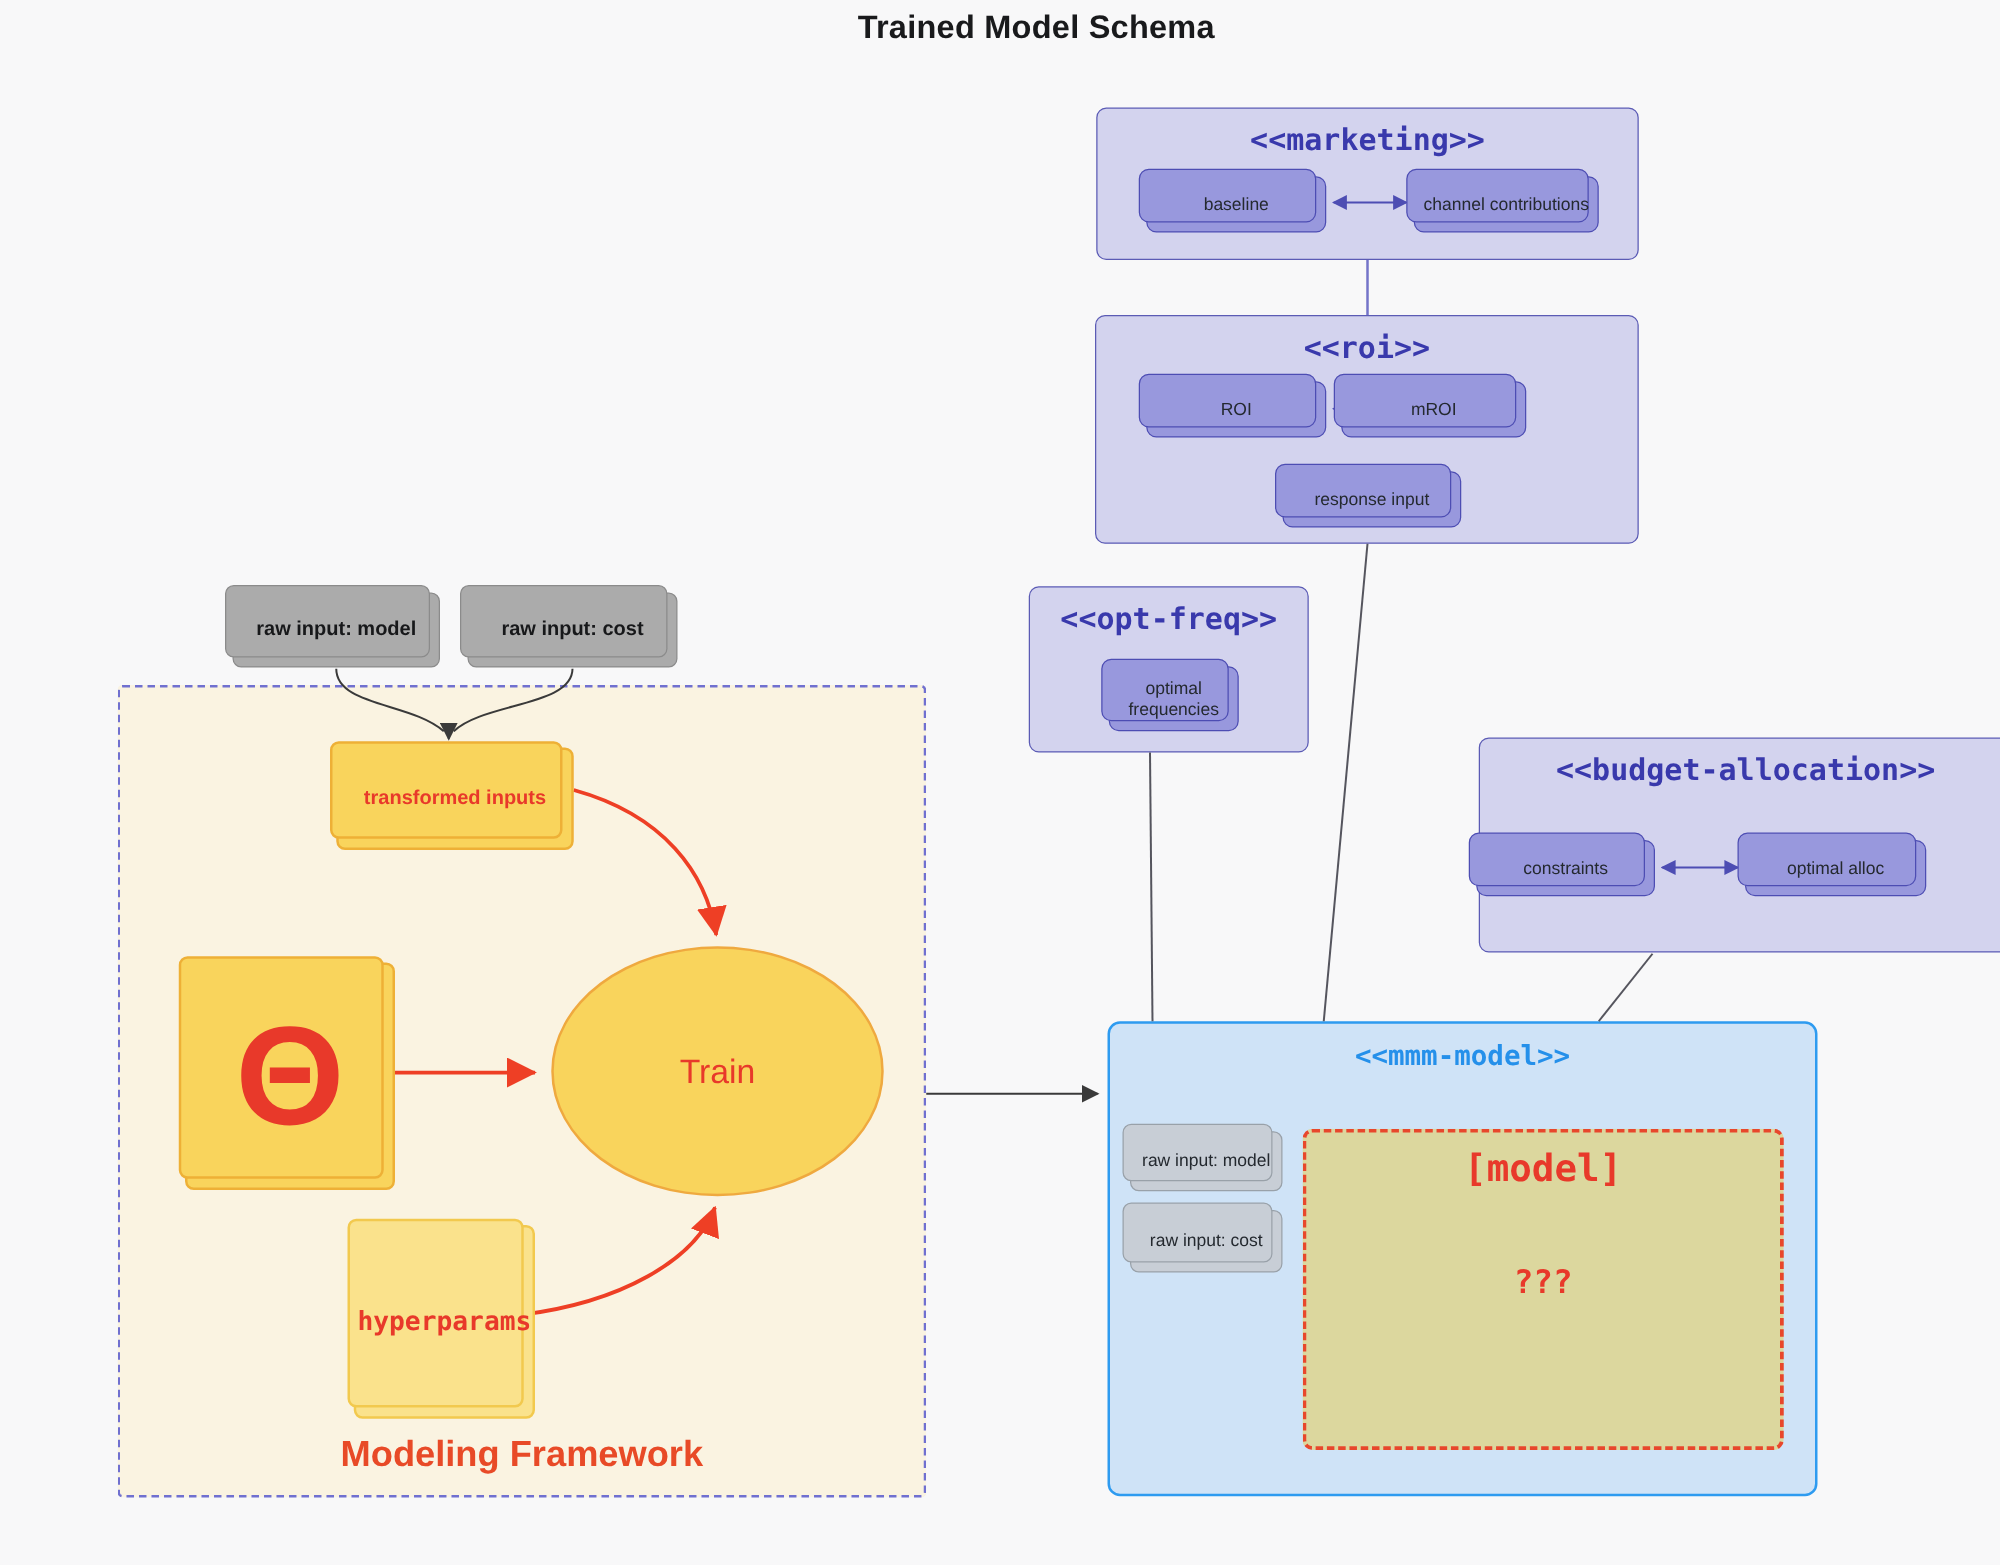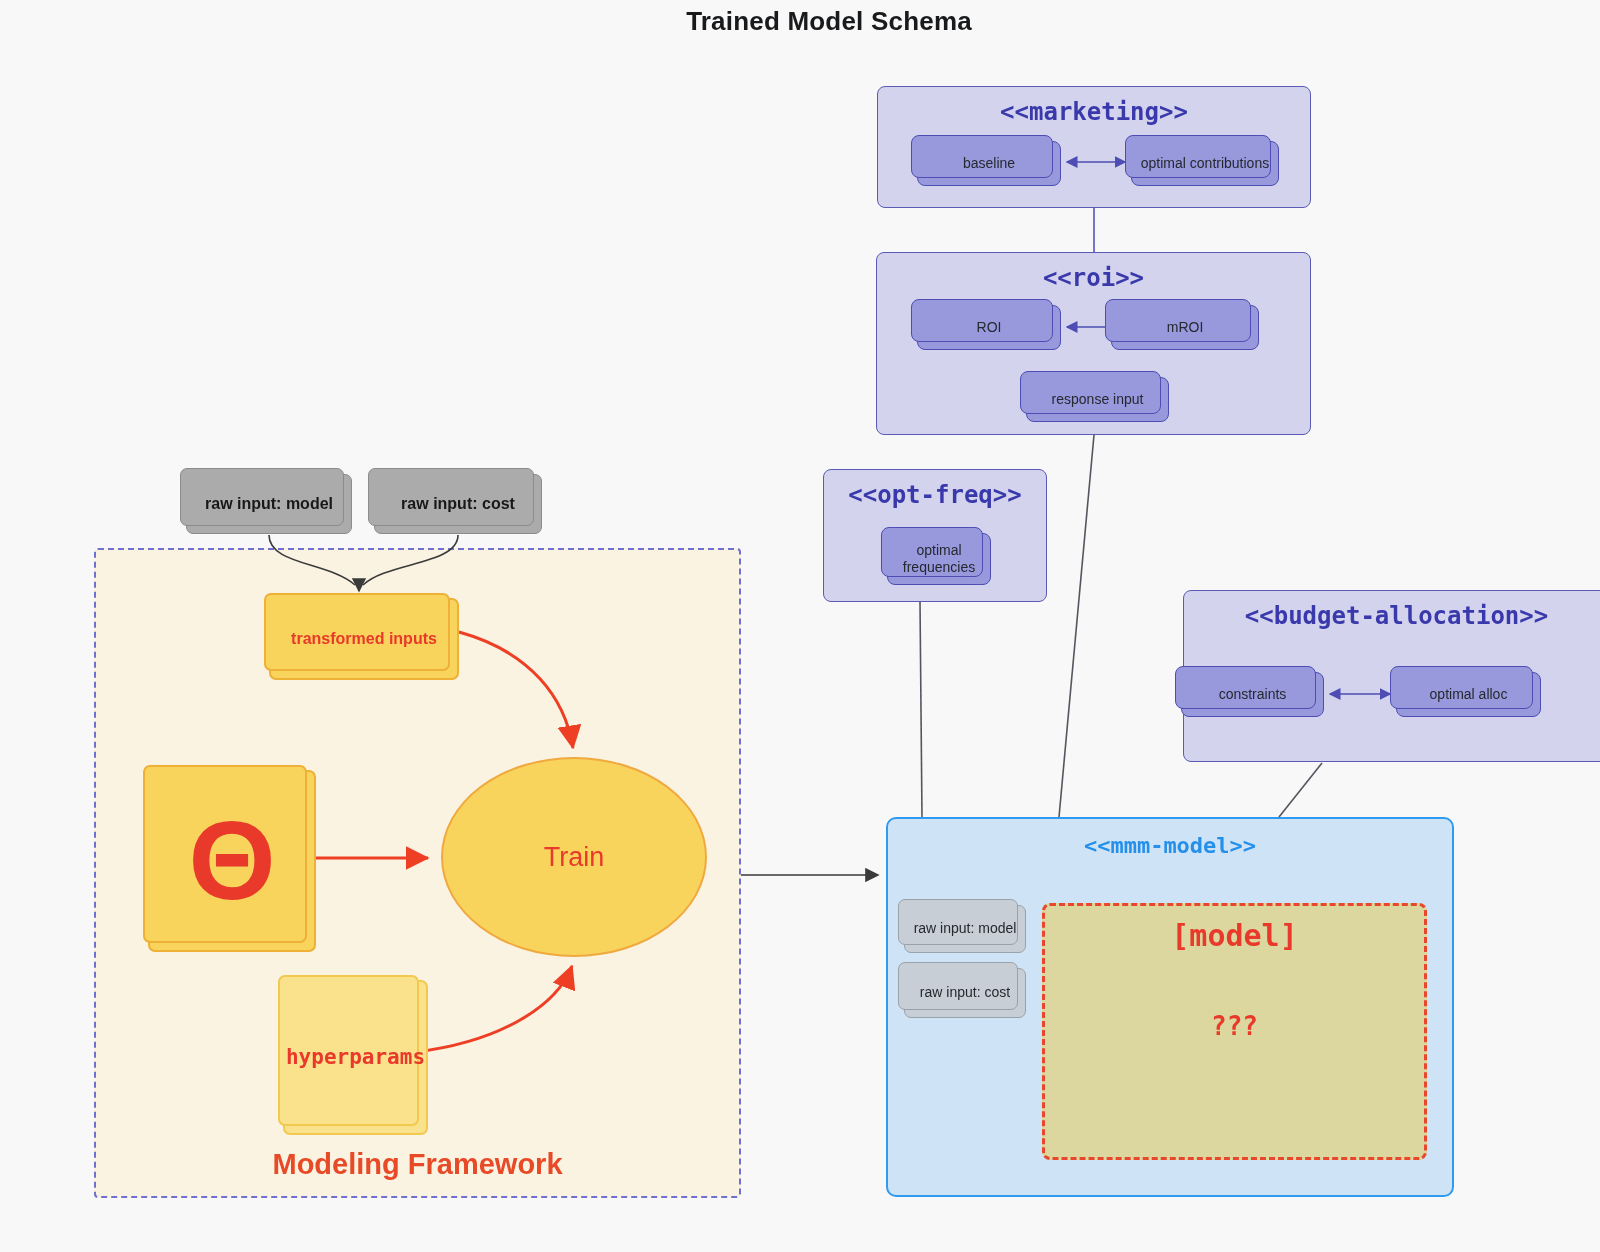"optimal contributions" div.node { text: optimal -> channel }
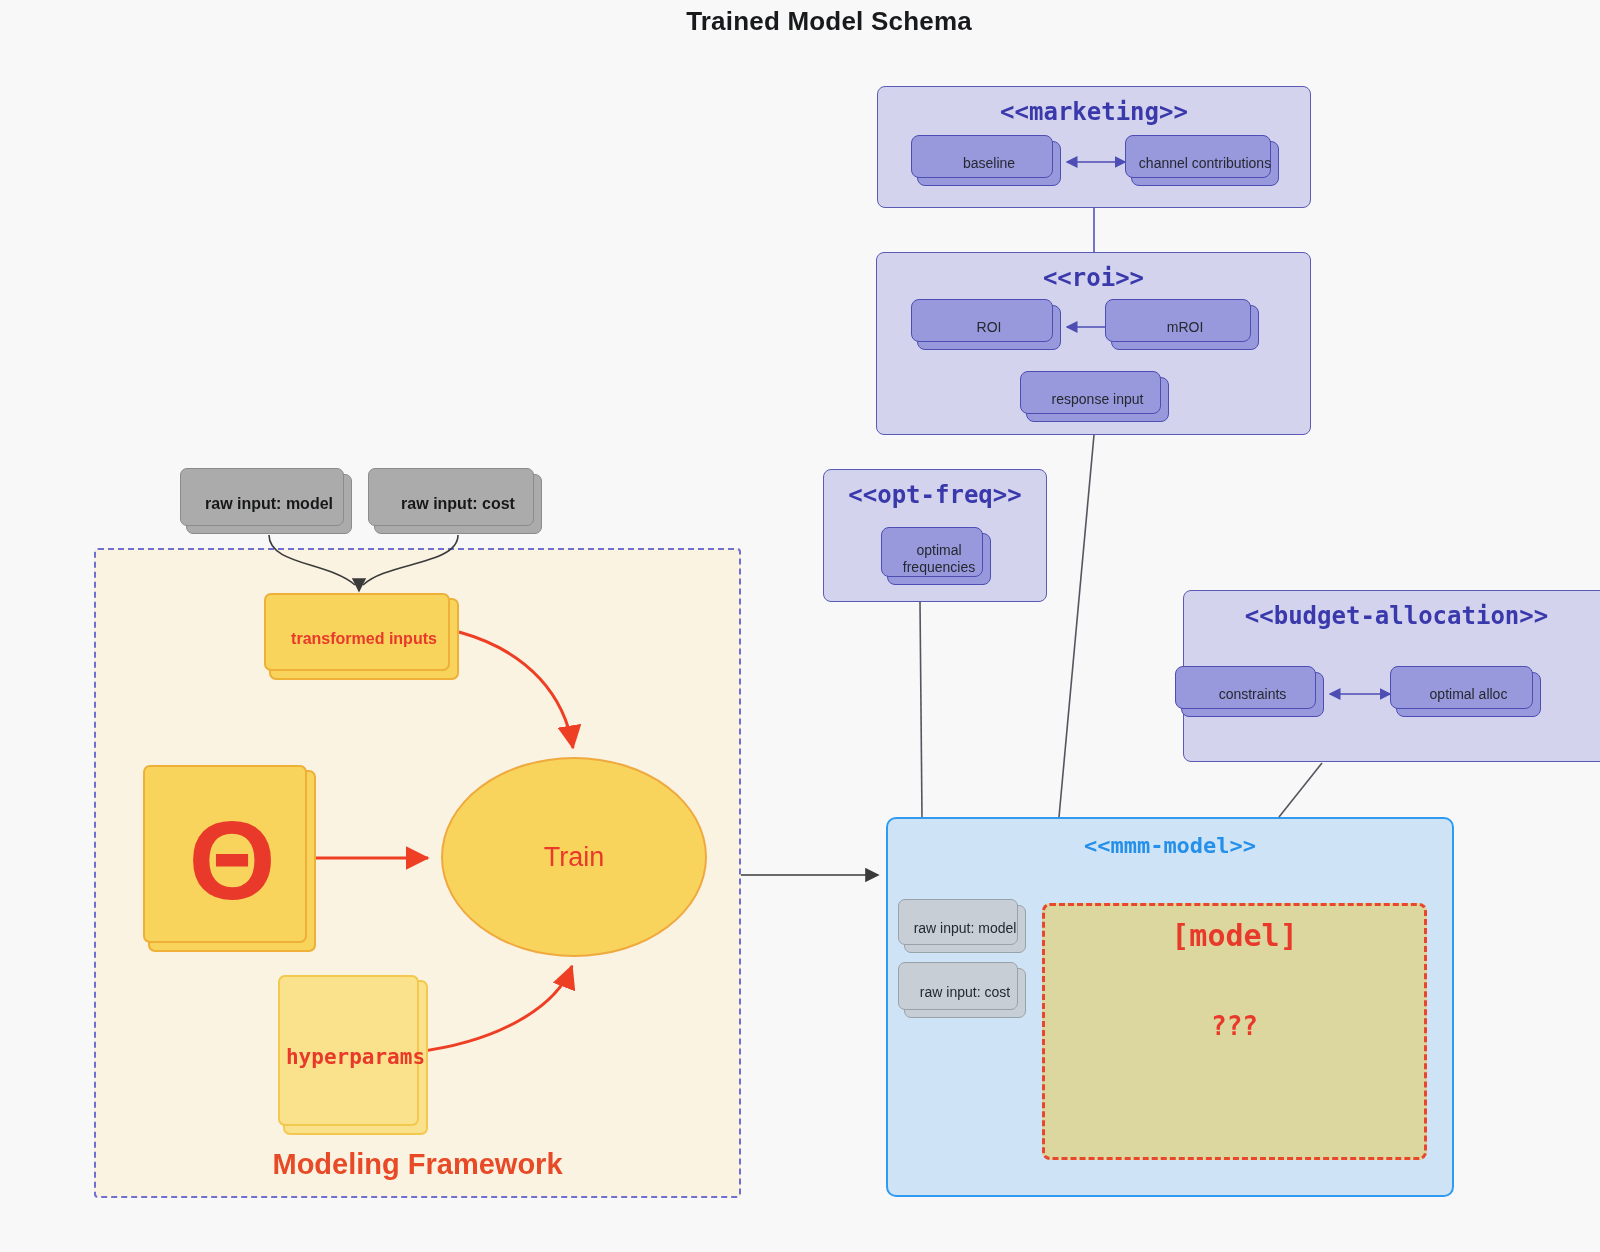"mROI" div.node { left: 1082px -> 1044px }
